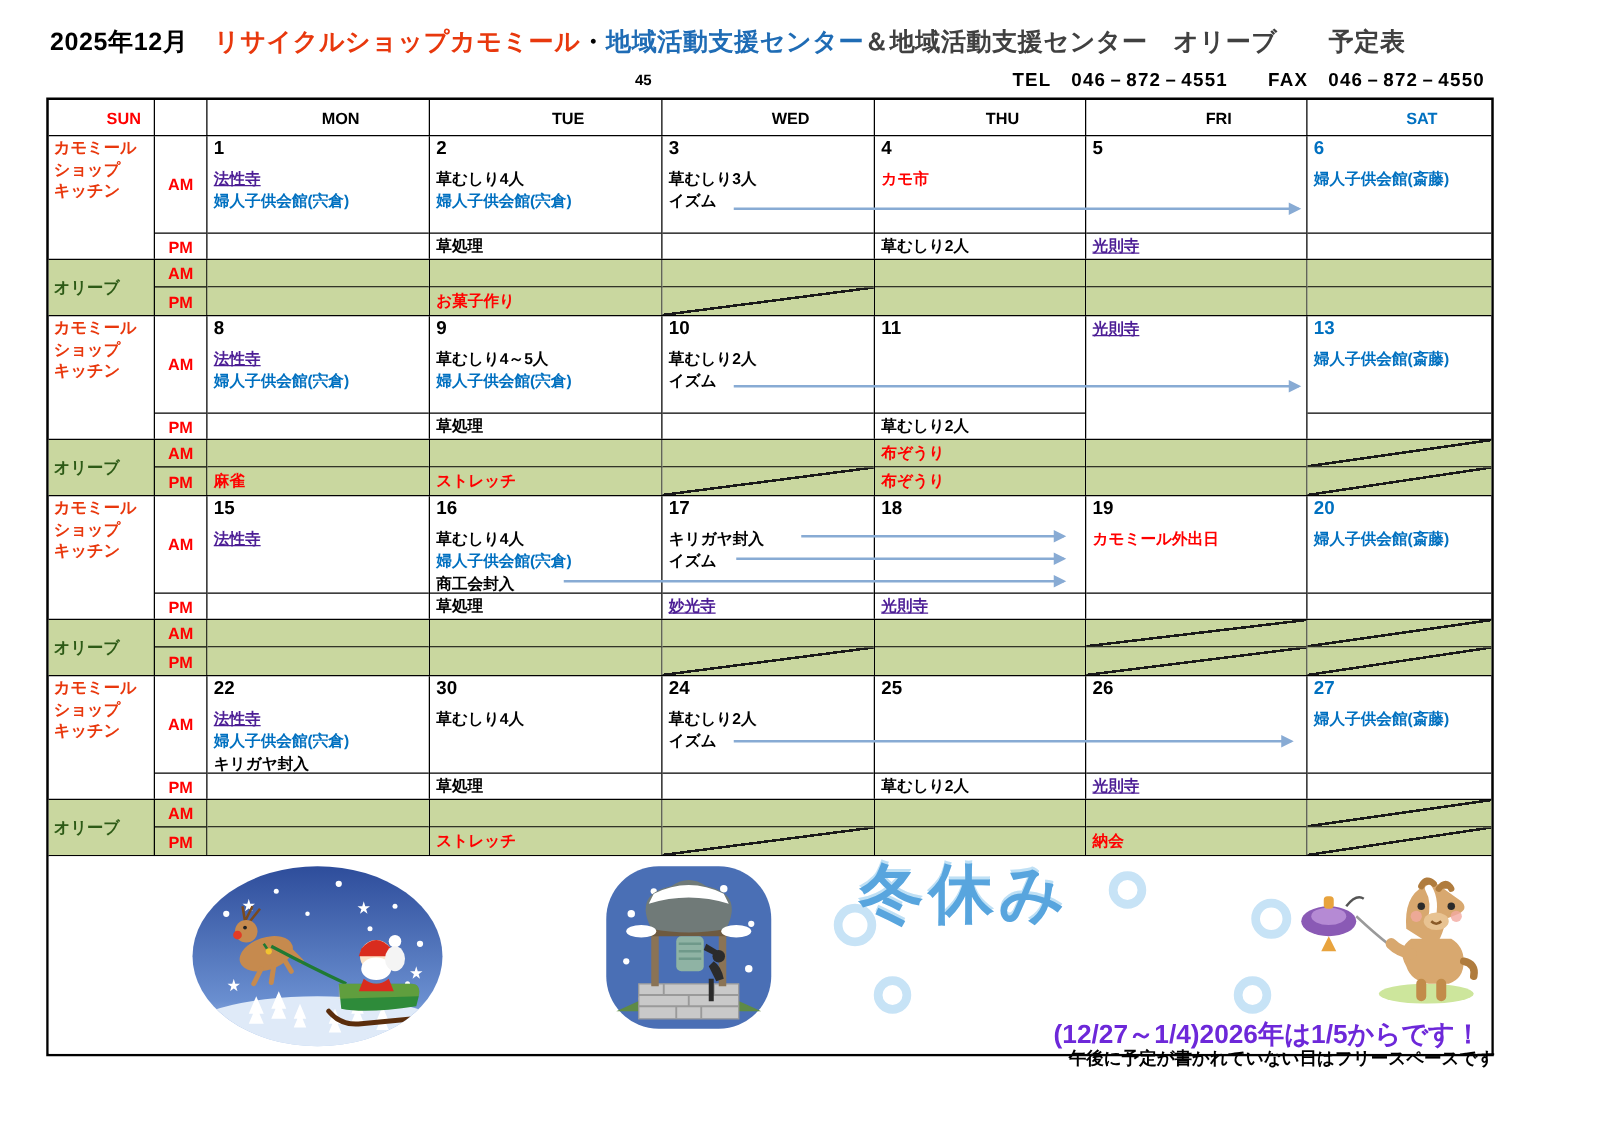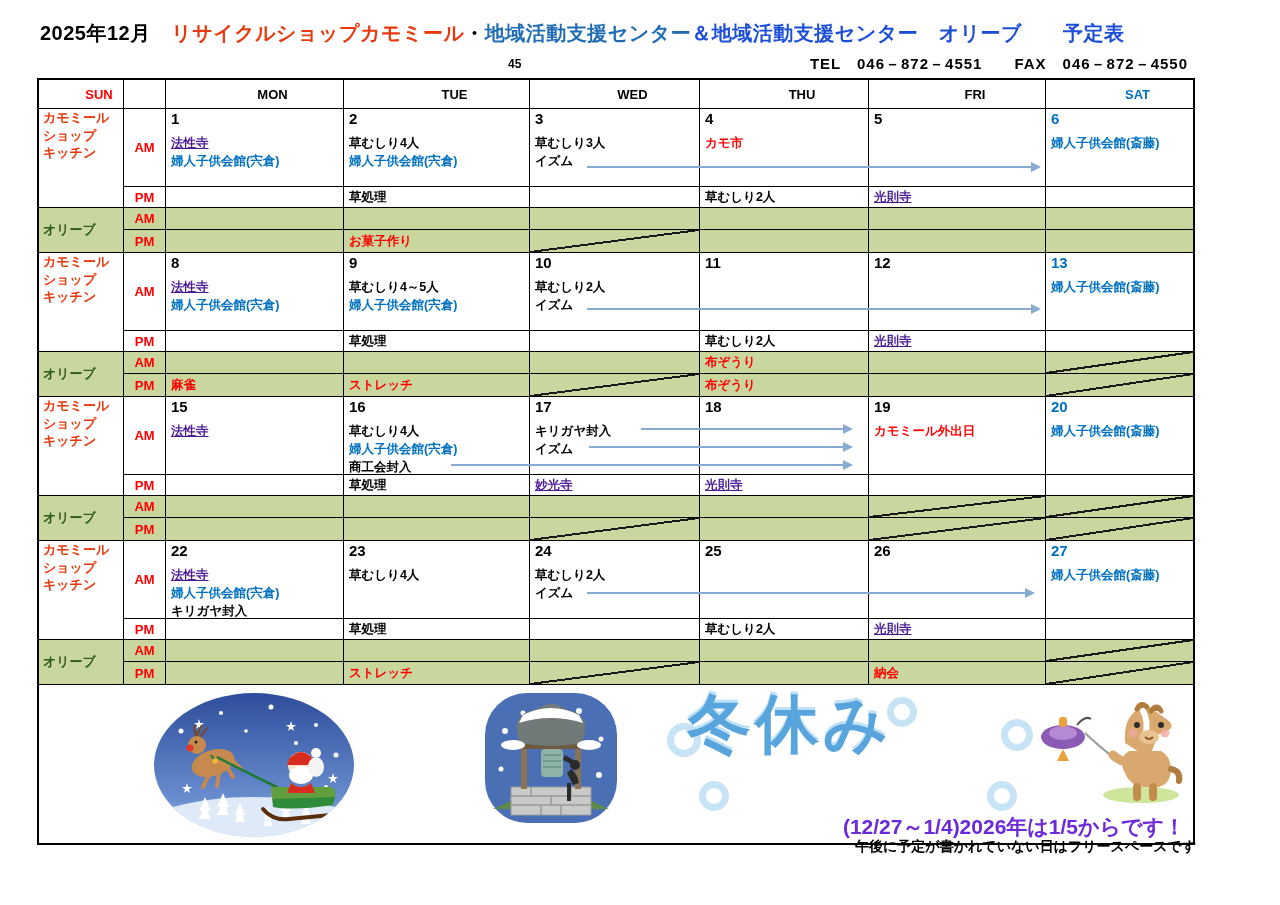"＆地域活動支援センター オリーブ 予定表" .t-rest { color: #1d4ed8 -> #404040 }
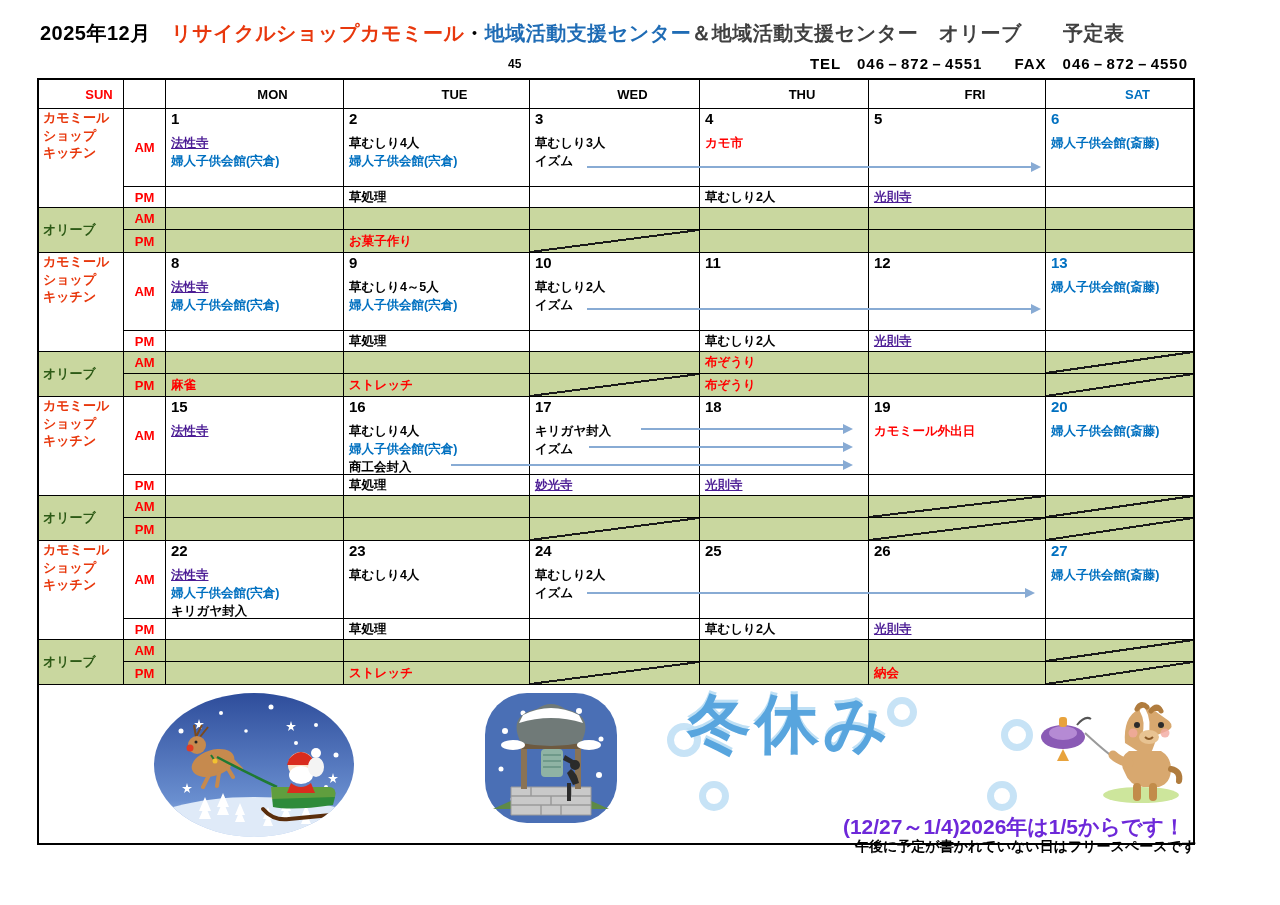"12" div.amcell { html: <div> <div>12</div> </div> -> none }
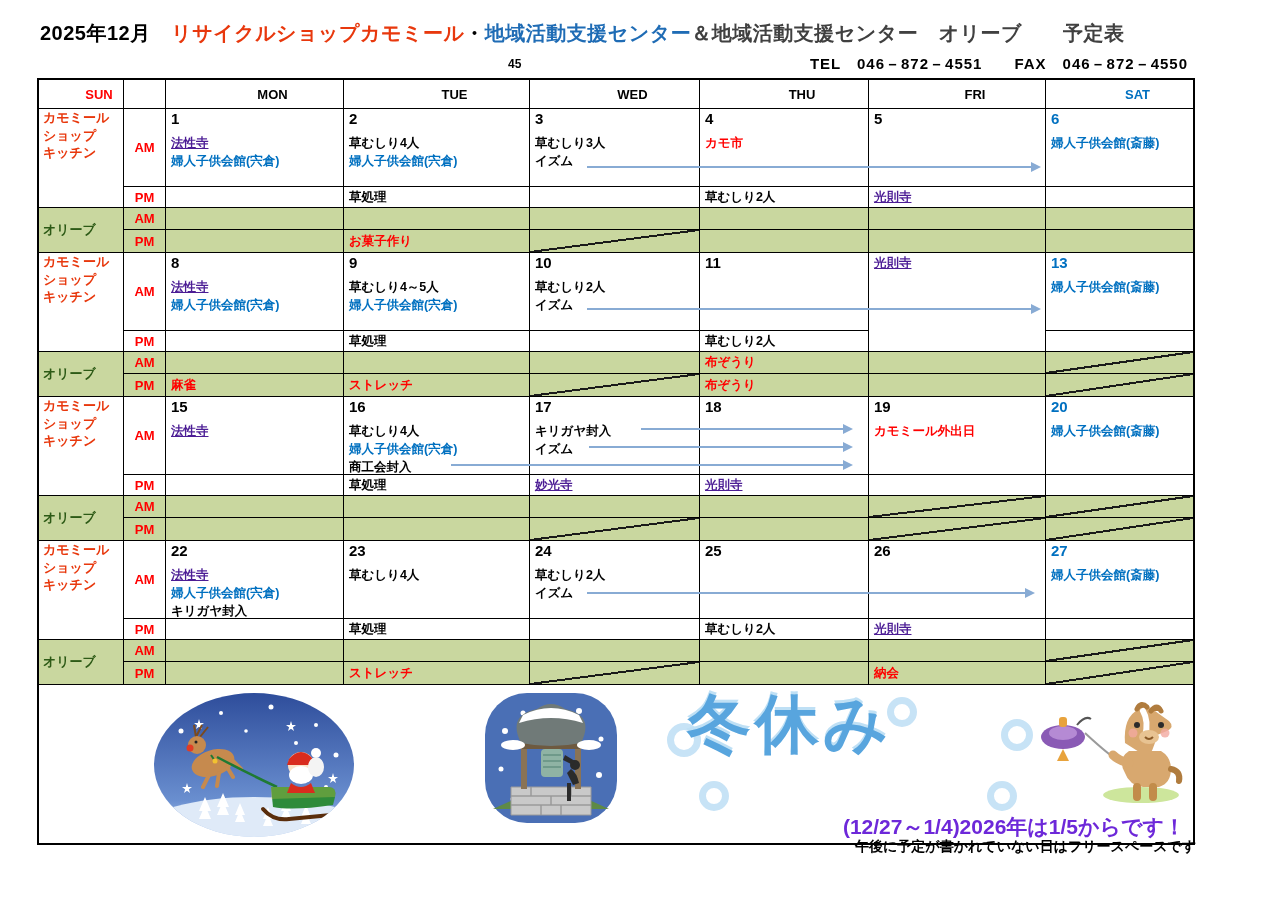"23" div.num { text: 23 -> 30 }
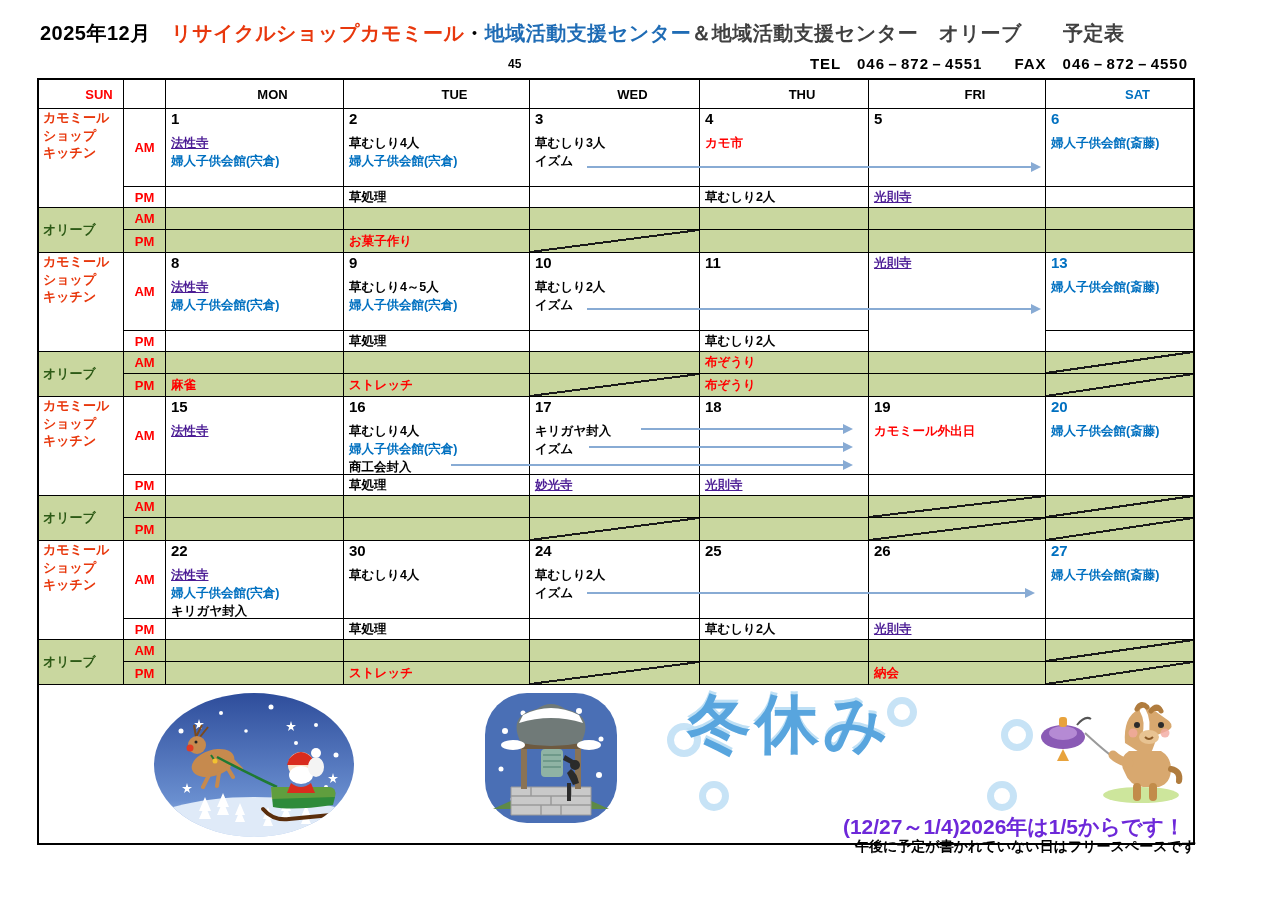"冬休み" .winter { font-size: 64px -> 52px }
